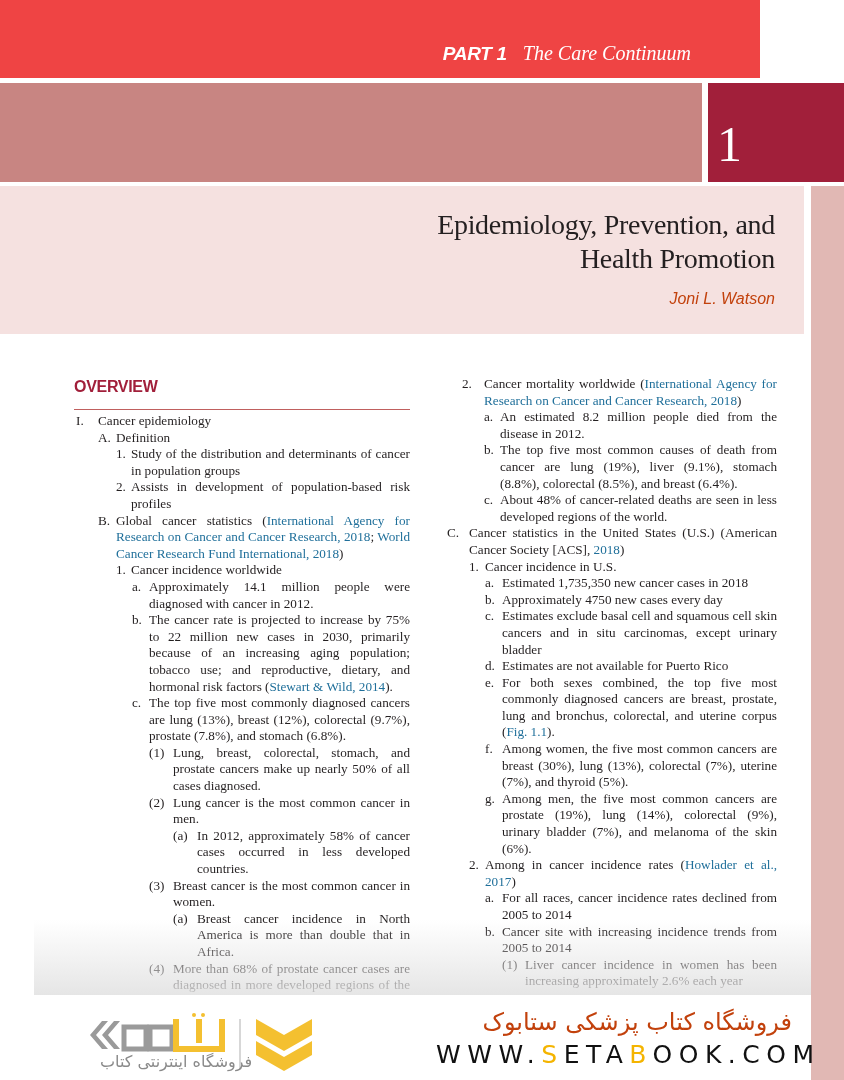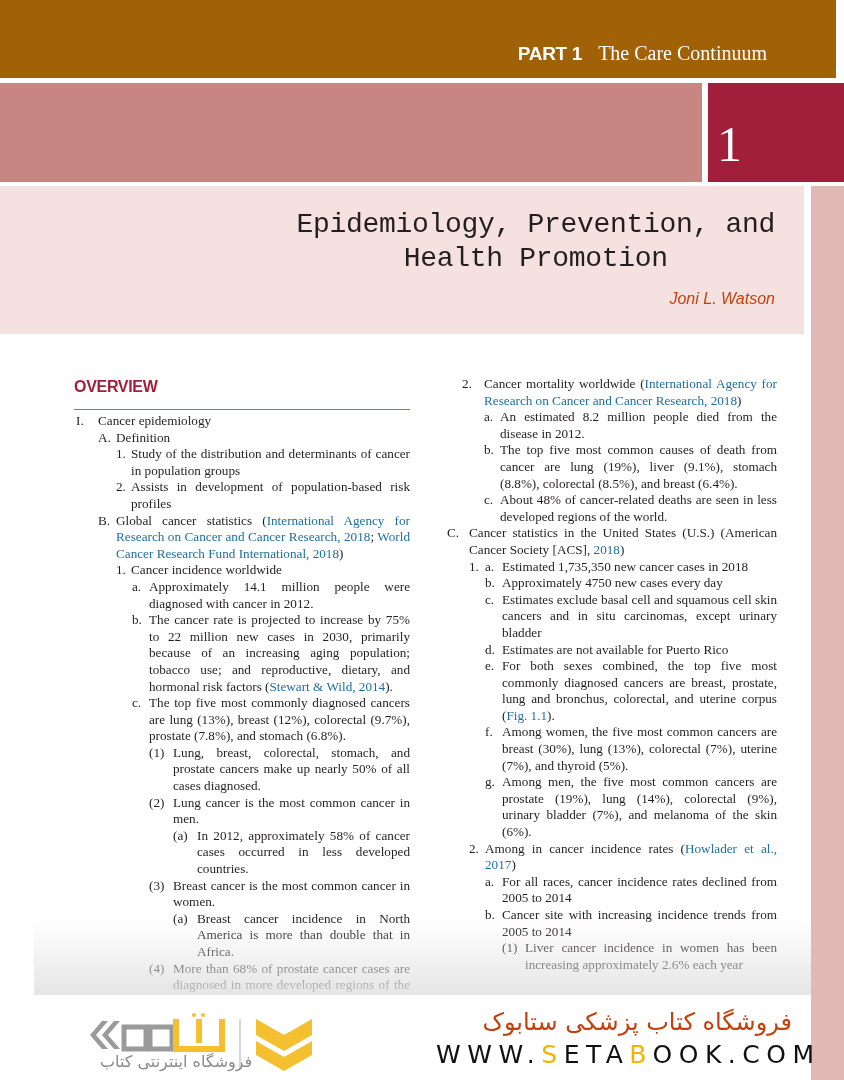"PART 1 The Care Continuum" .top-band { background: #a16207 -> #ef4444; font-style: none -> italic; width: 836px -> 760px }
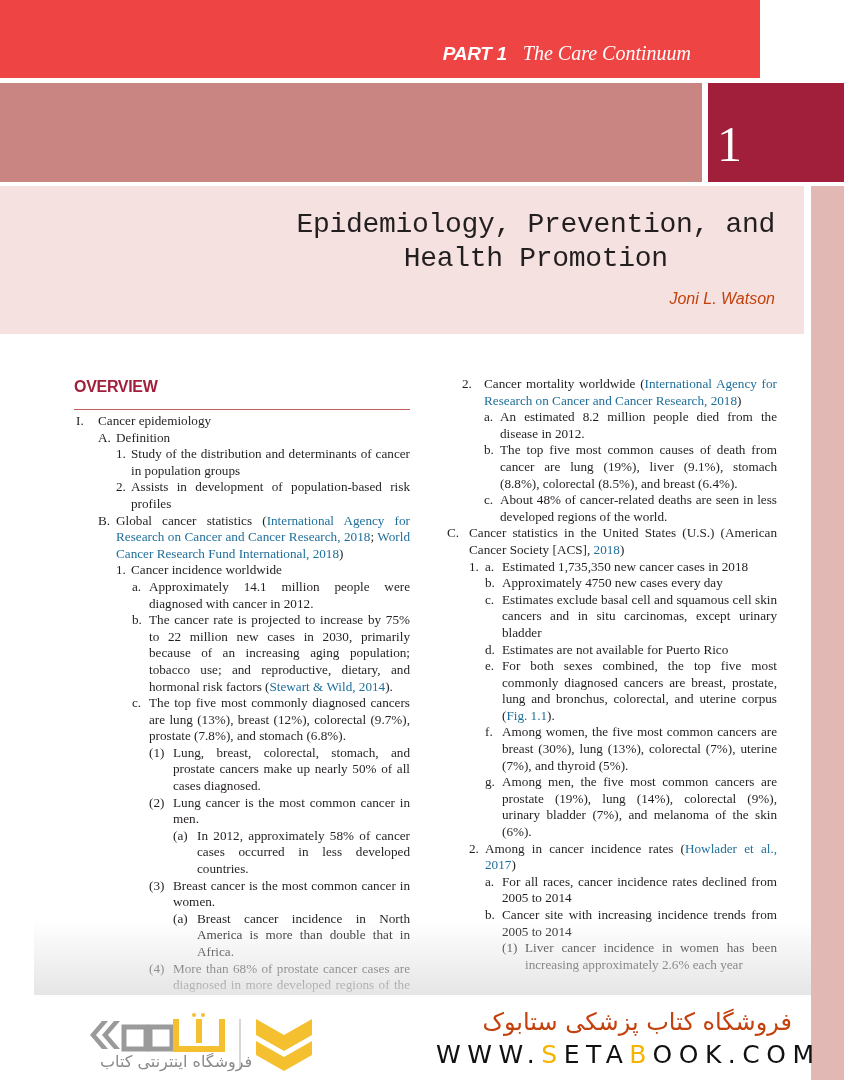"Epidemiology, Prevention, and" .chapter-title { font-family: Liberation Mono, monospace -> Liberation Serif, serif; text-align: center -> right }
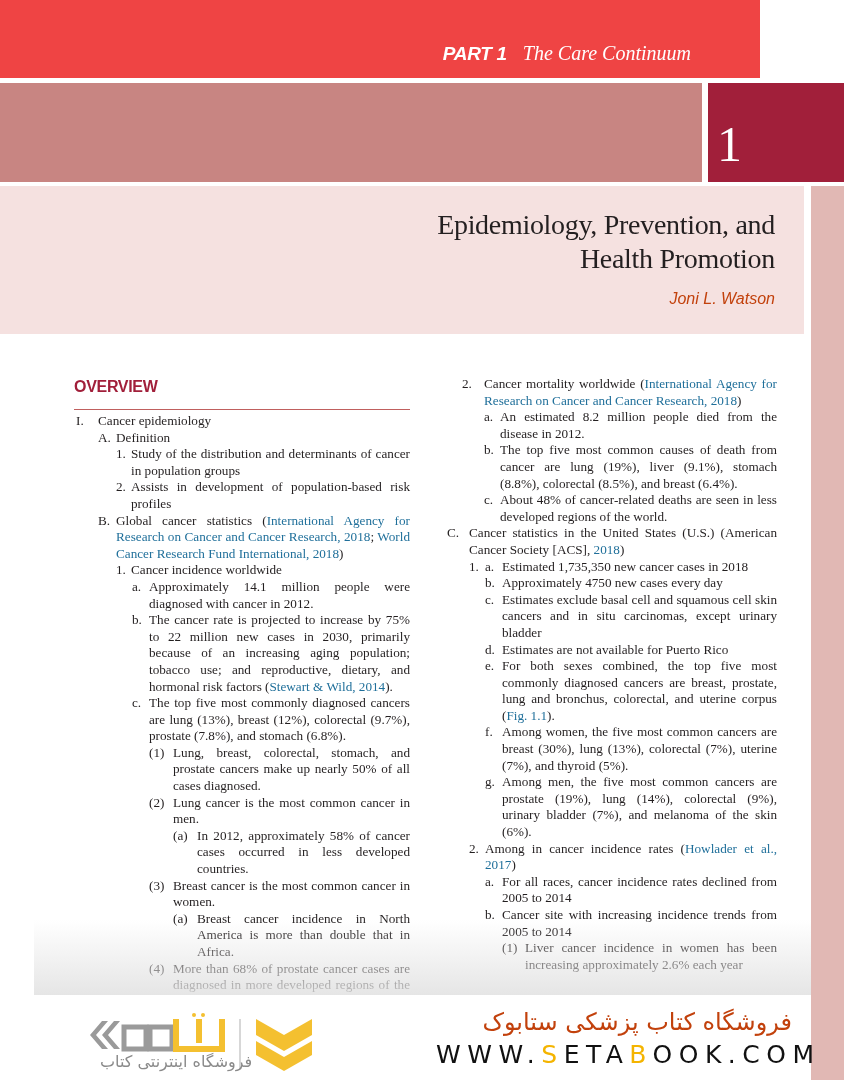"Cancer incidence in U.S." span.txt { html: none -> <span>Cancer incidence in U.S.</span> }
